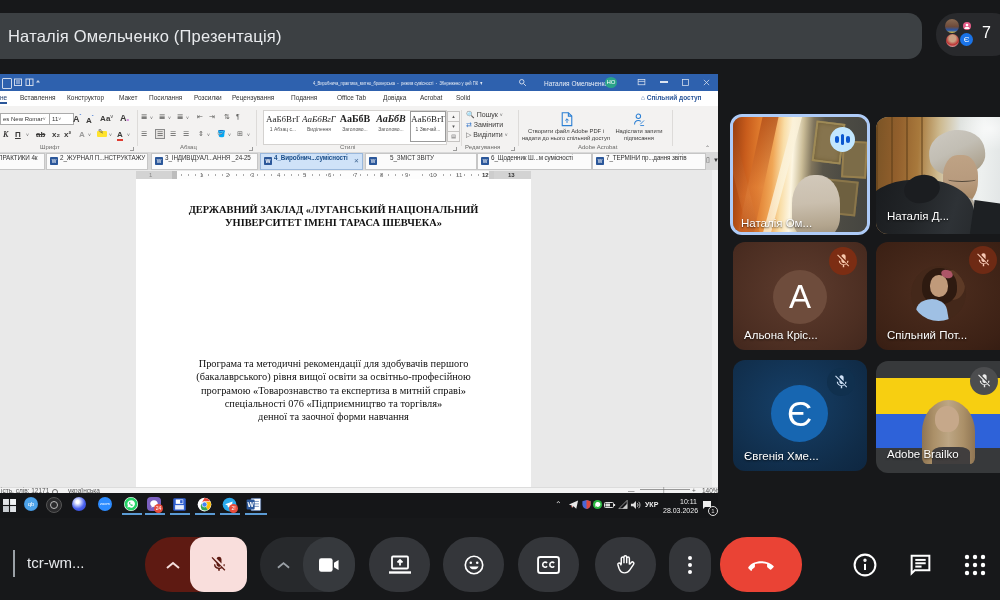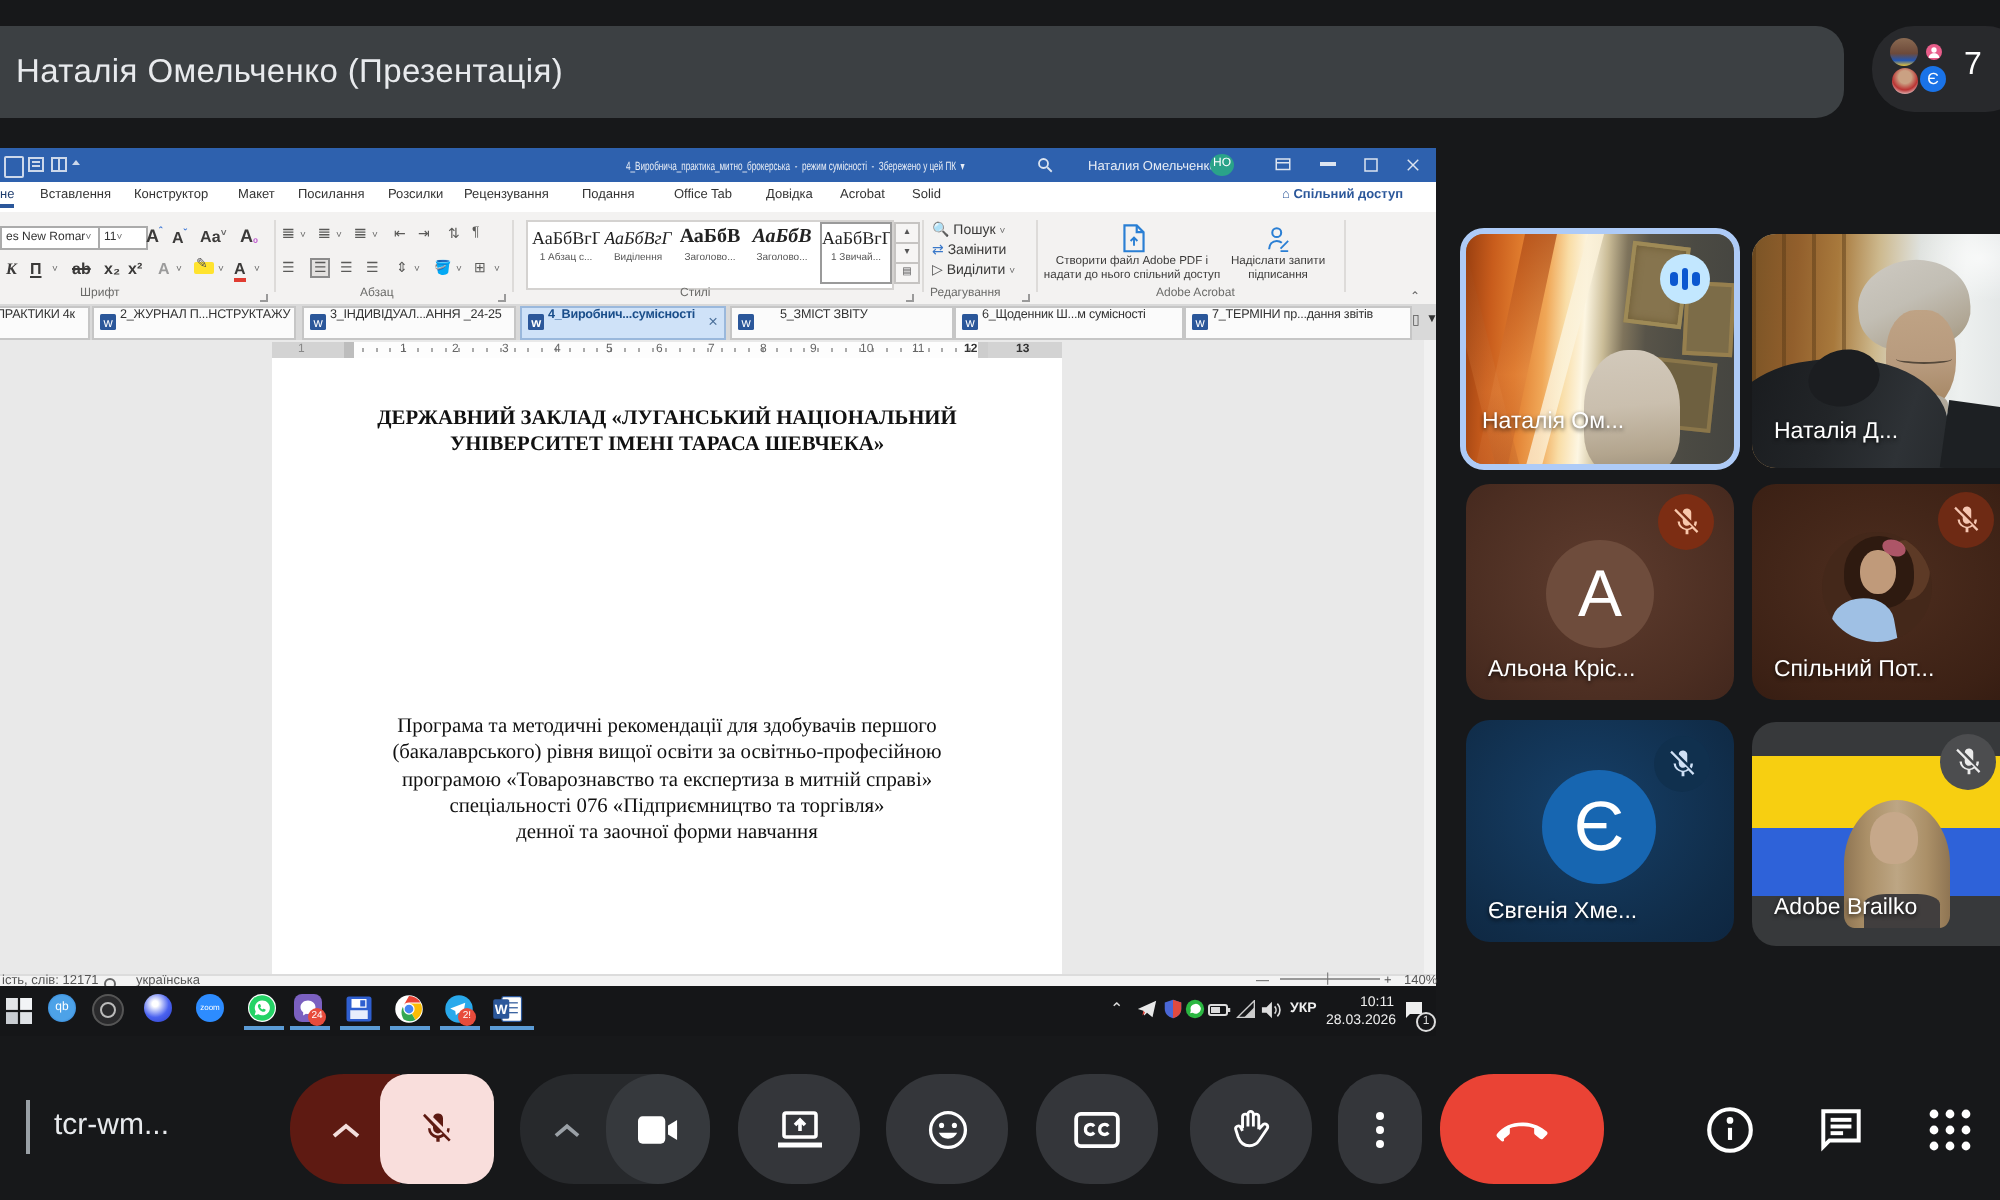"Наталія Ом..." div.tname { bottom: 15px -> 3px }
